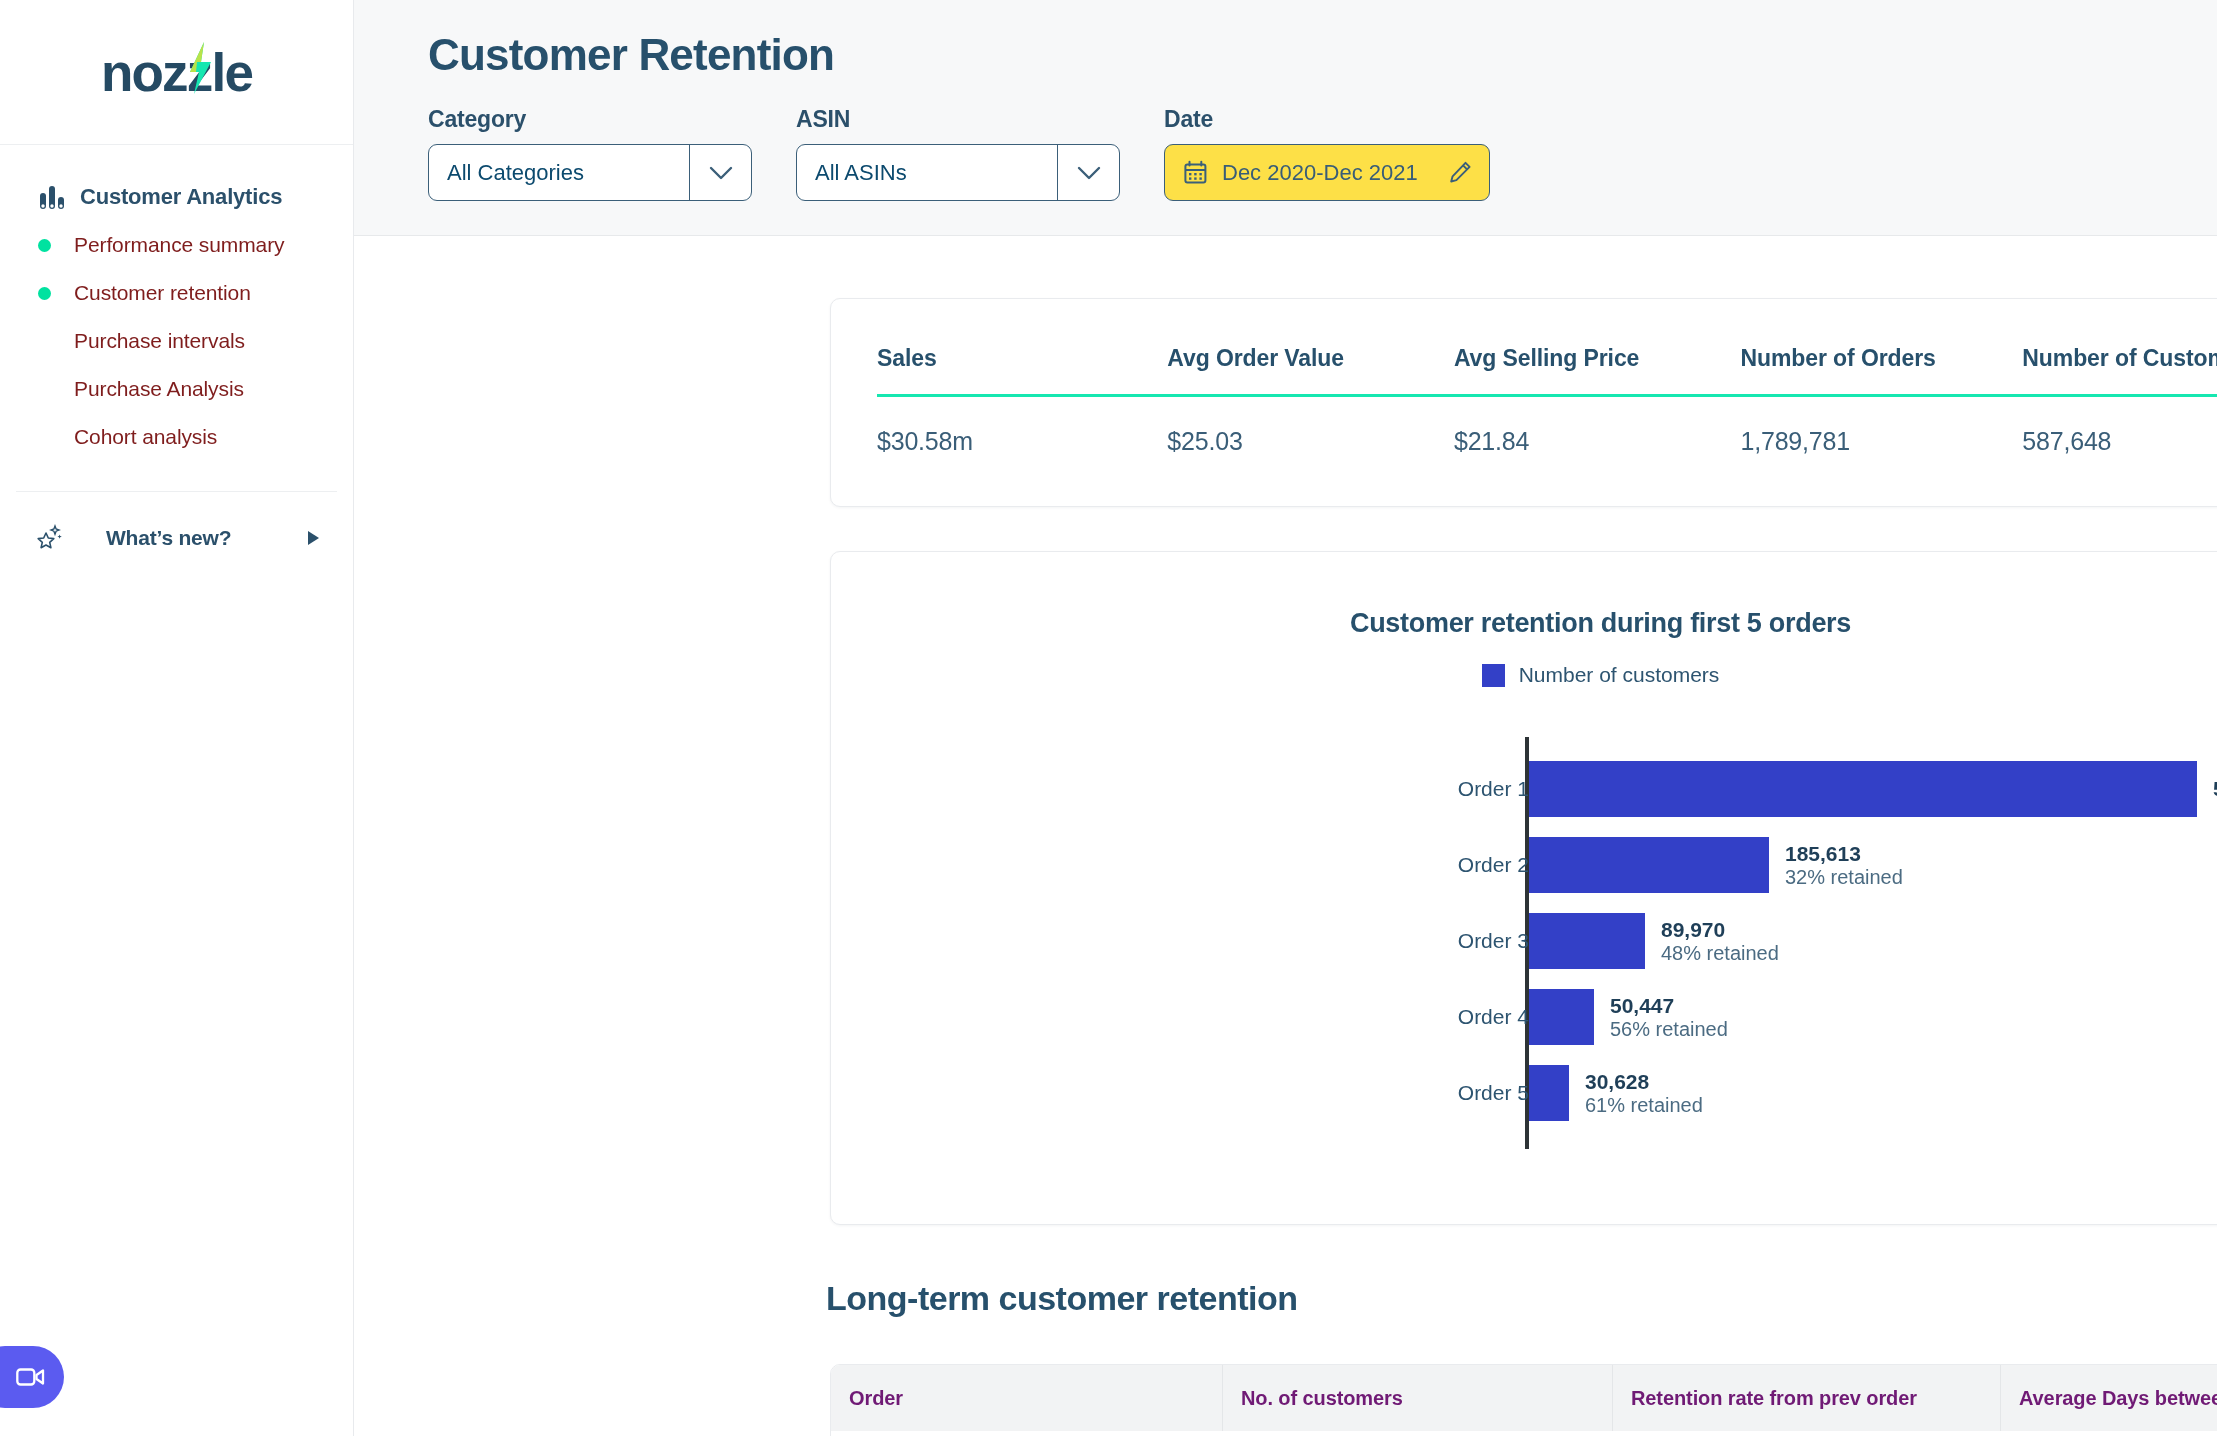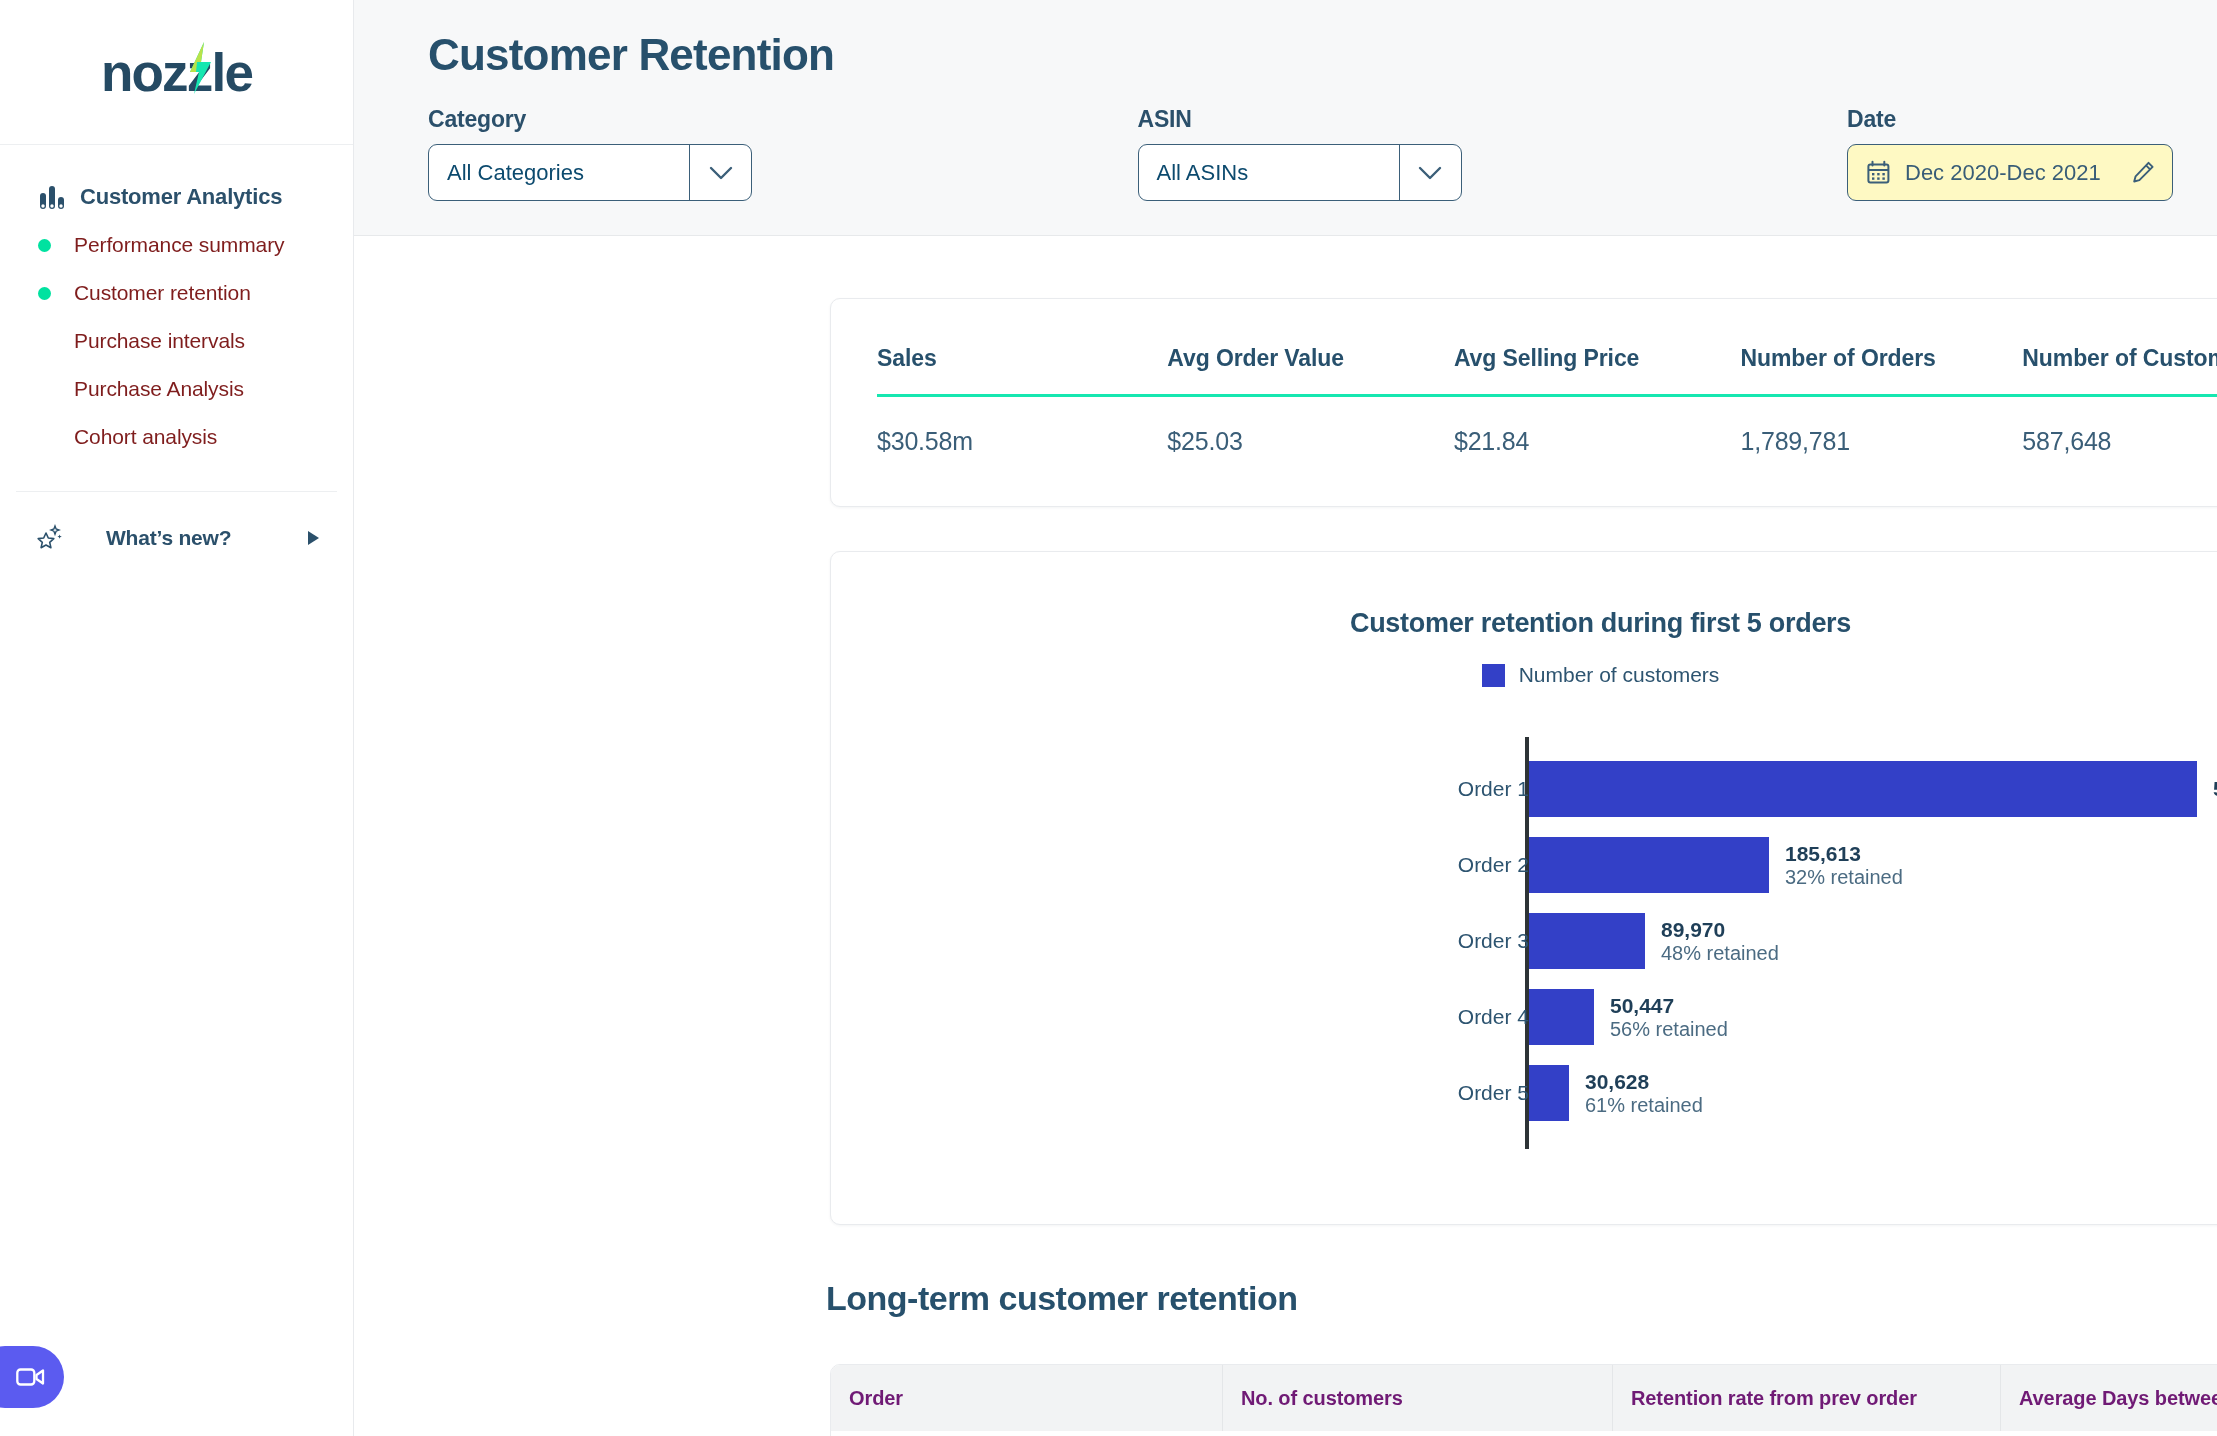"Category" .filters { justify-content: space-between -> none }
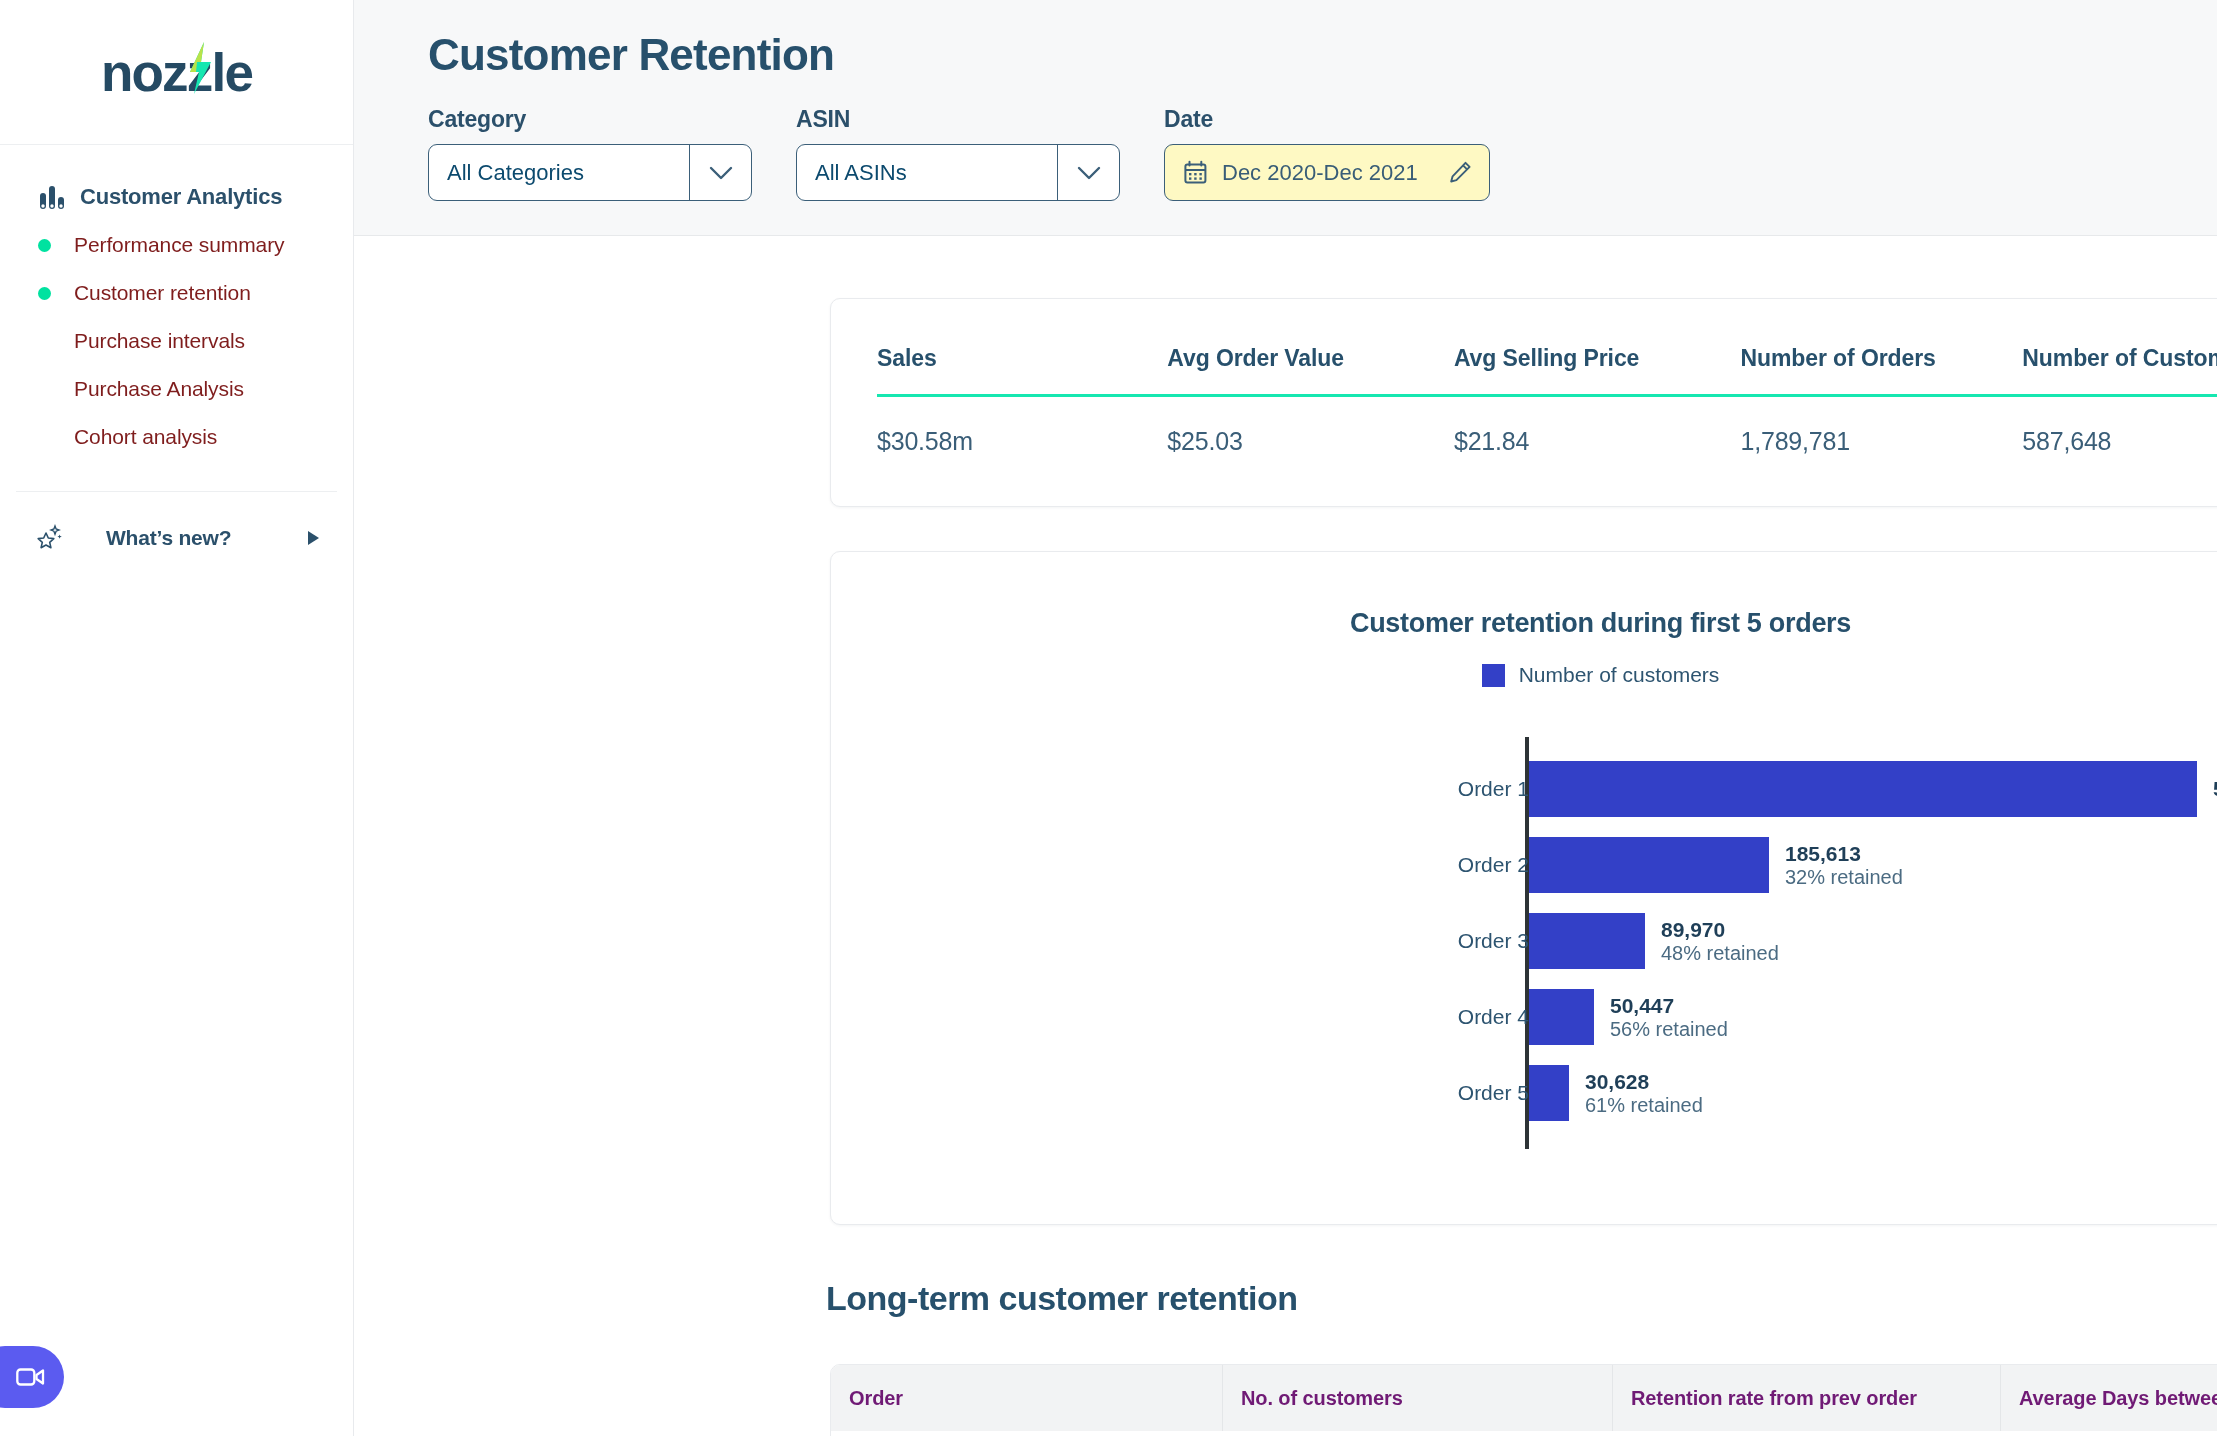"Dec 2020-Dec 2021" .date-box { background: #fef9c3 -> #fde047 }
